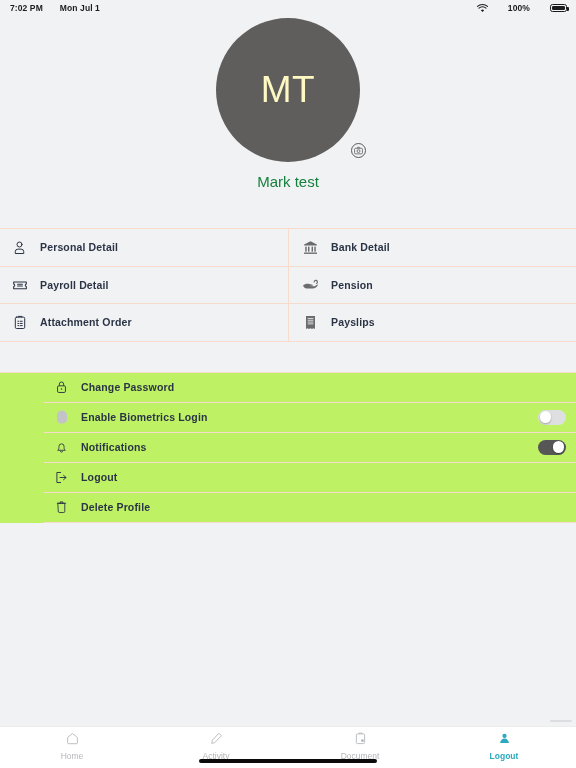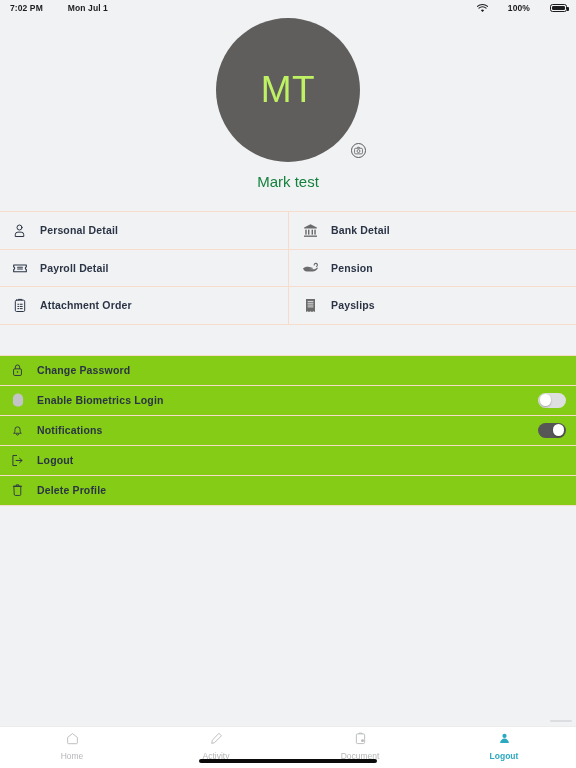"7:02 PM" .sb-left { gap: 25px -> 17px }
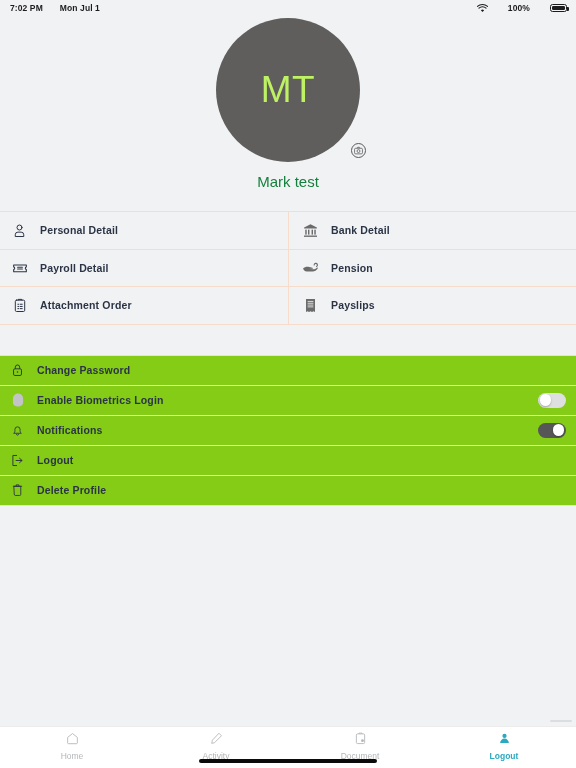"MT" .avatar { color: #bef264 -> #fef9c3 }
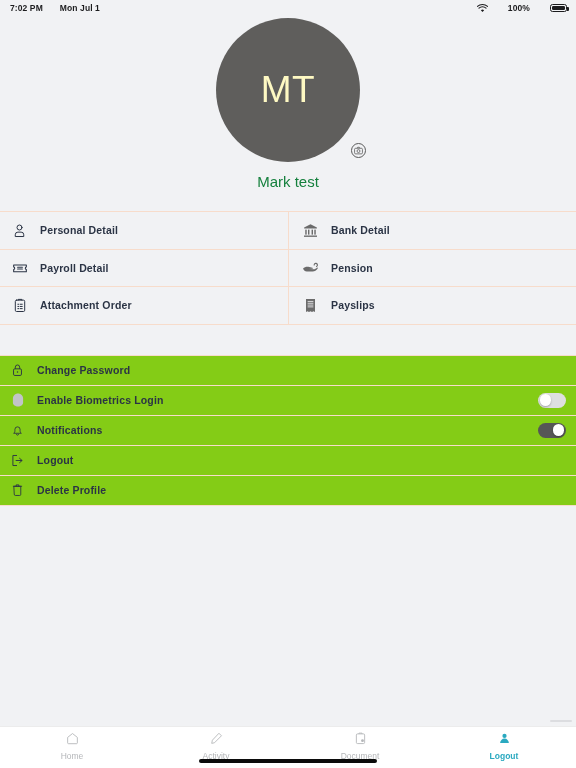"Personal Detail" .grid { margin-top: 21px -> 38px }
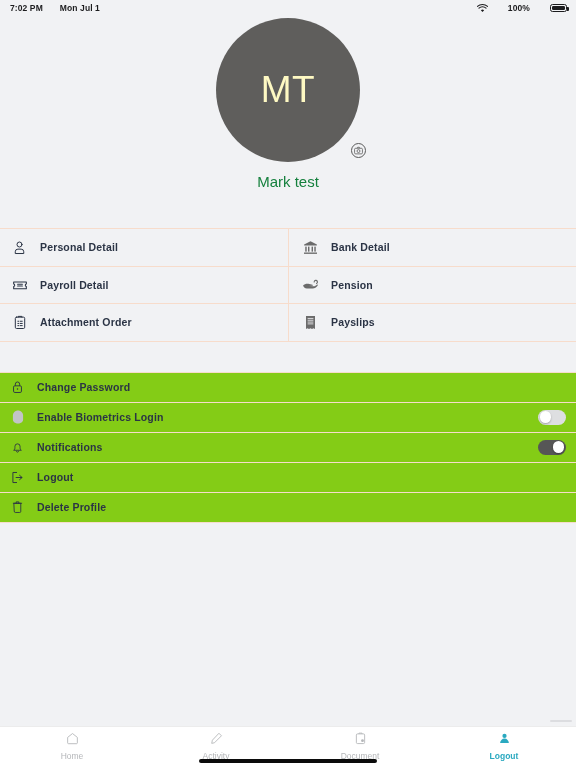"Change Password" .settings { background: #84cc16 -> #bef264; padding-left: none -> 44px }
